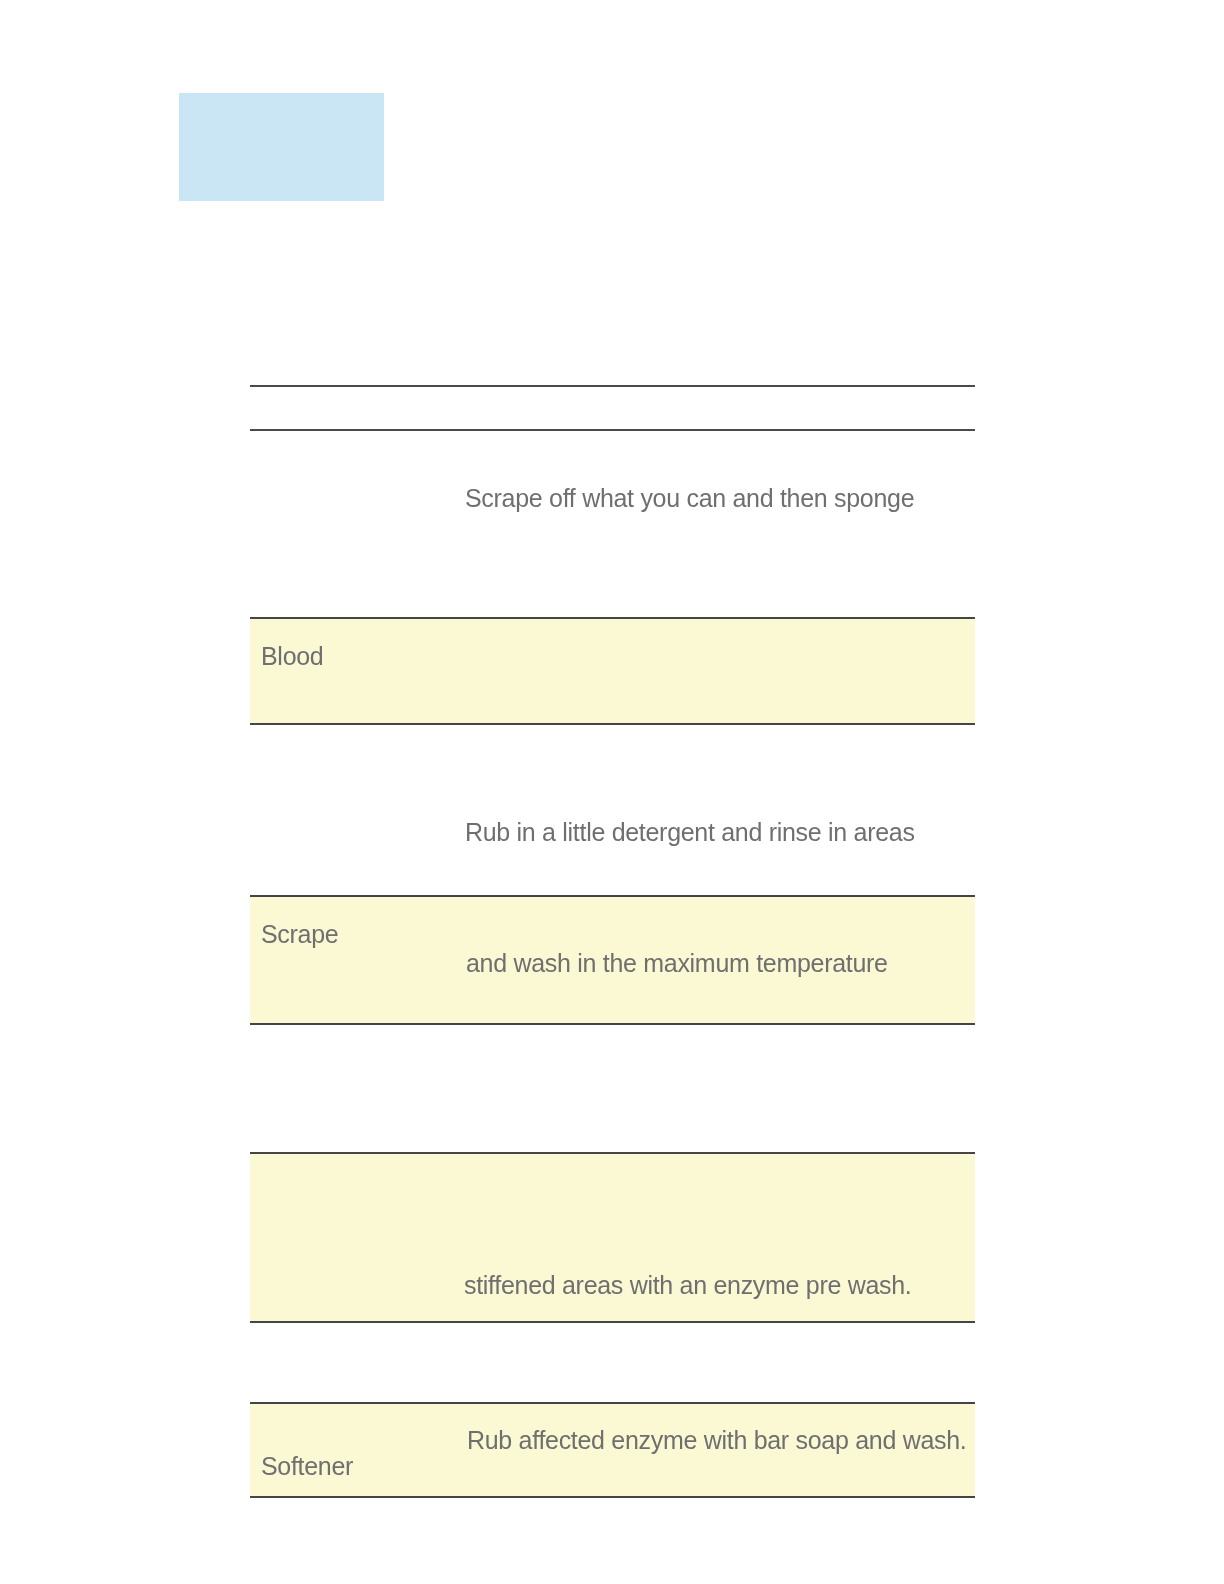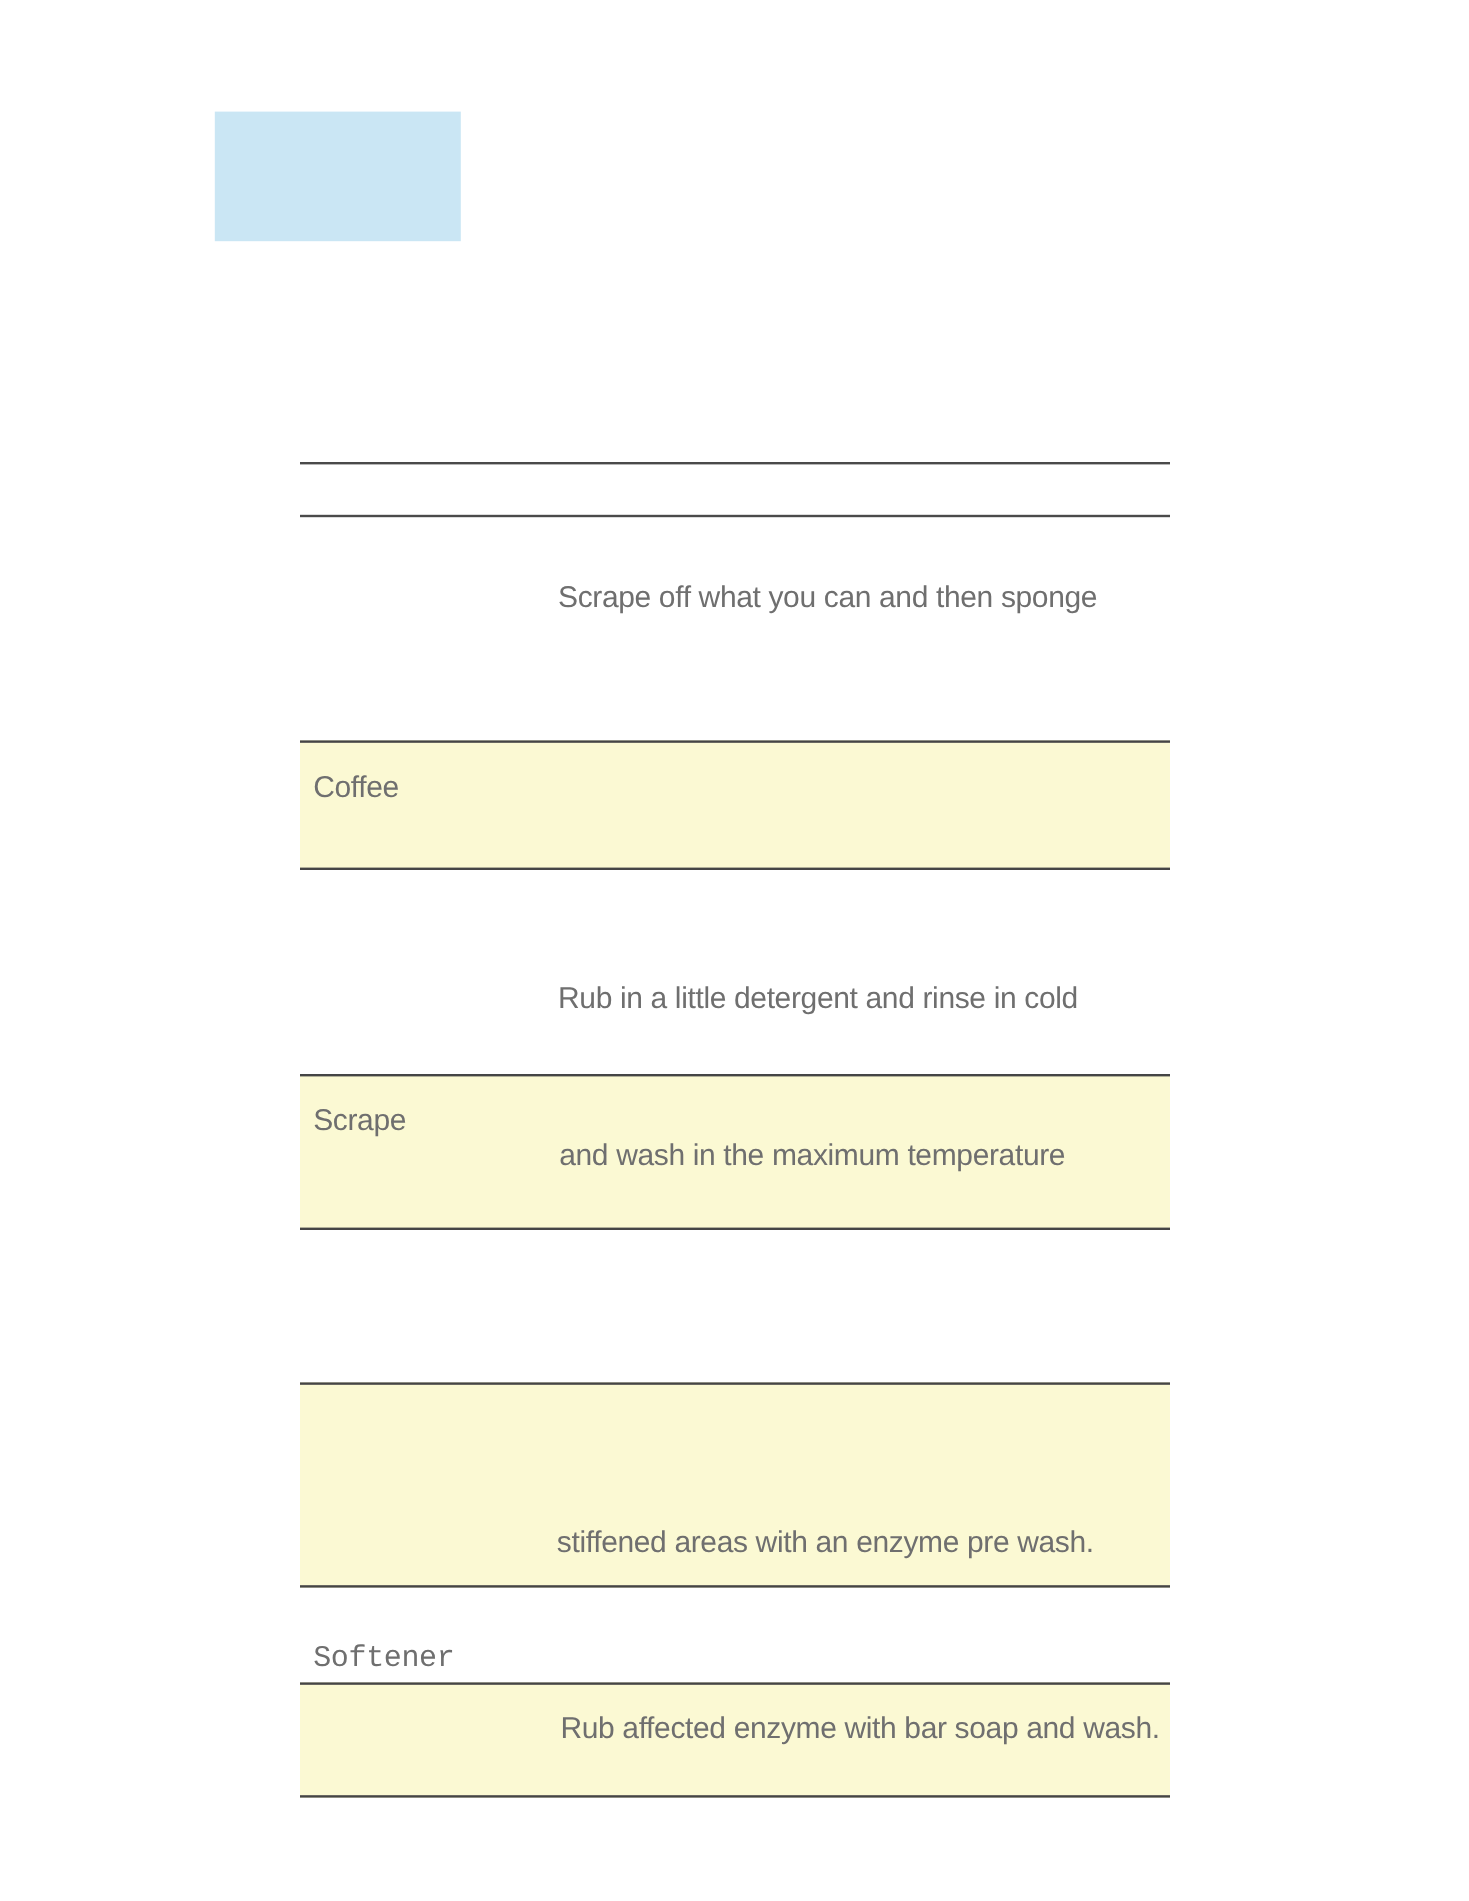"Coffee" div.t { text: Coffee -> Blood }
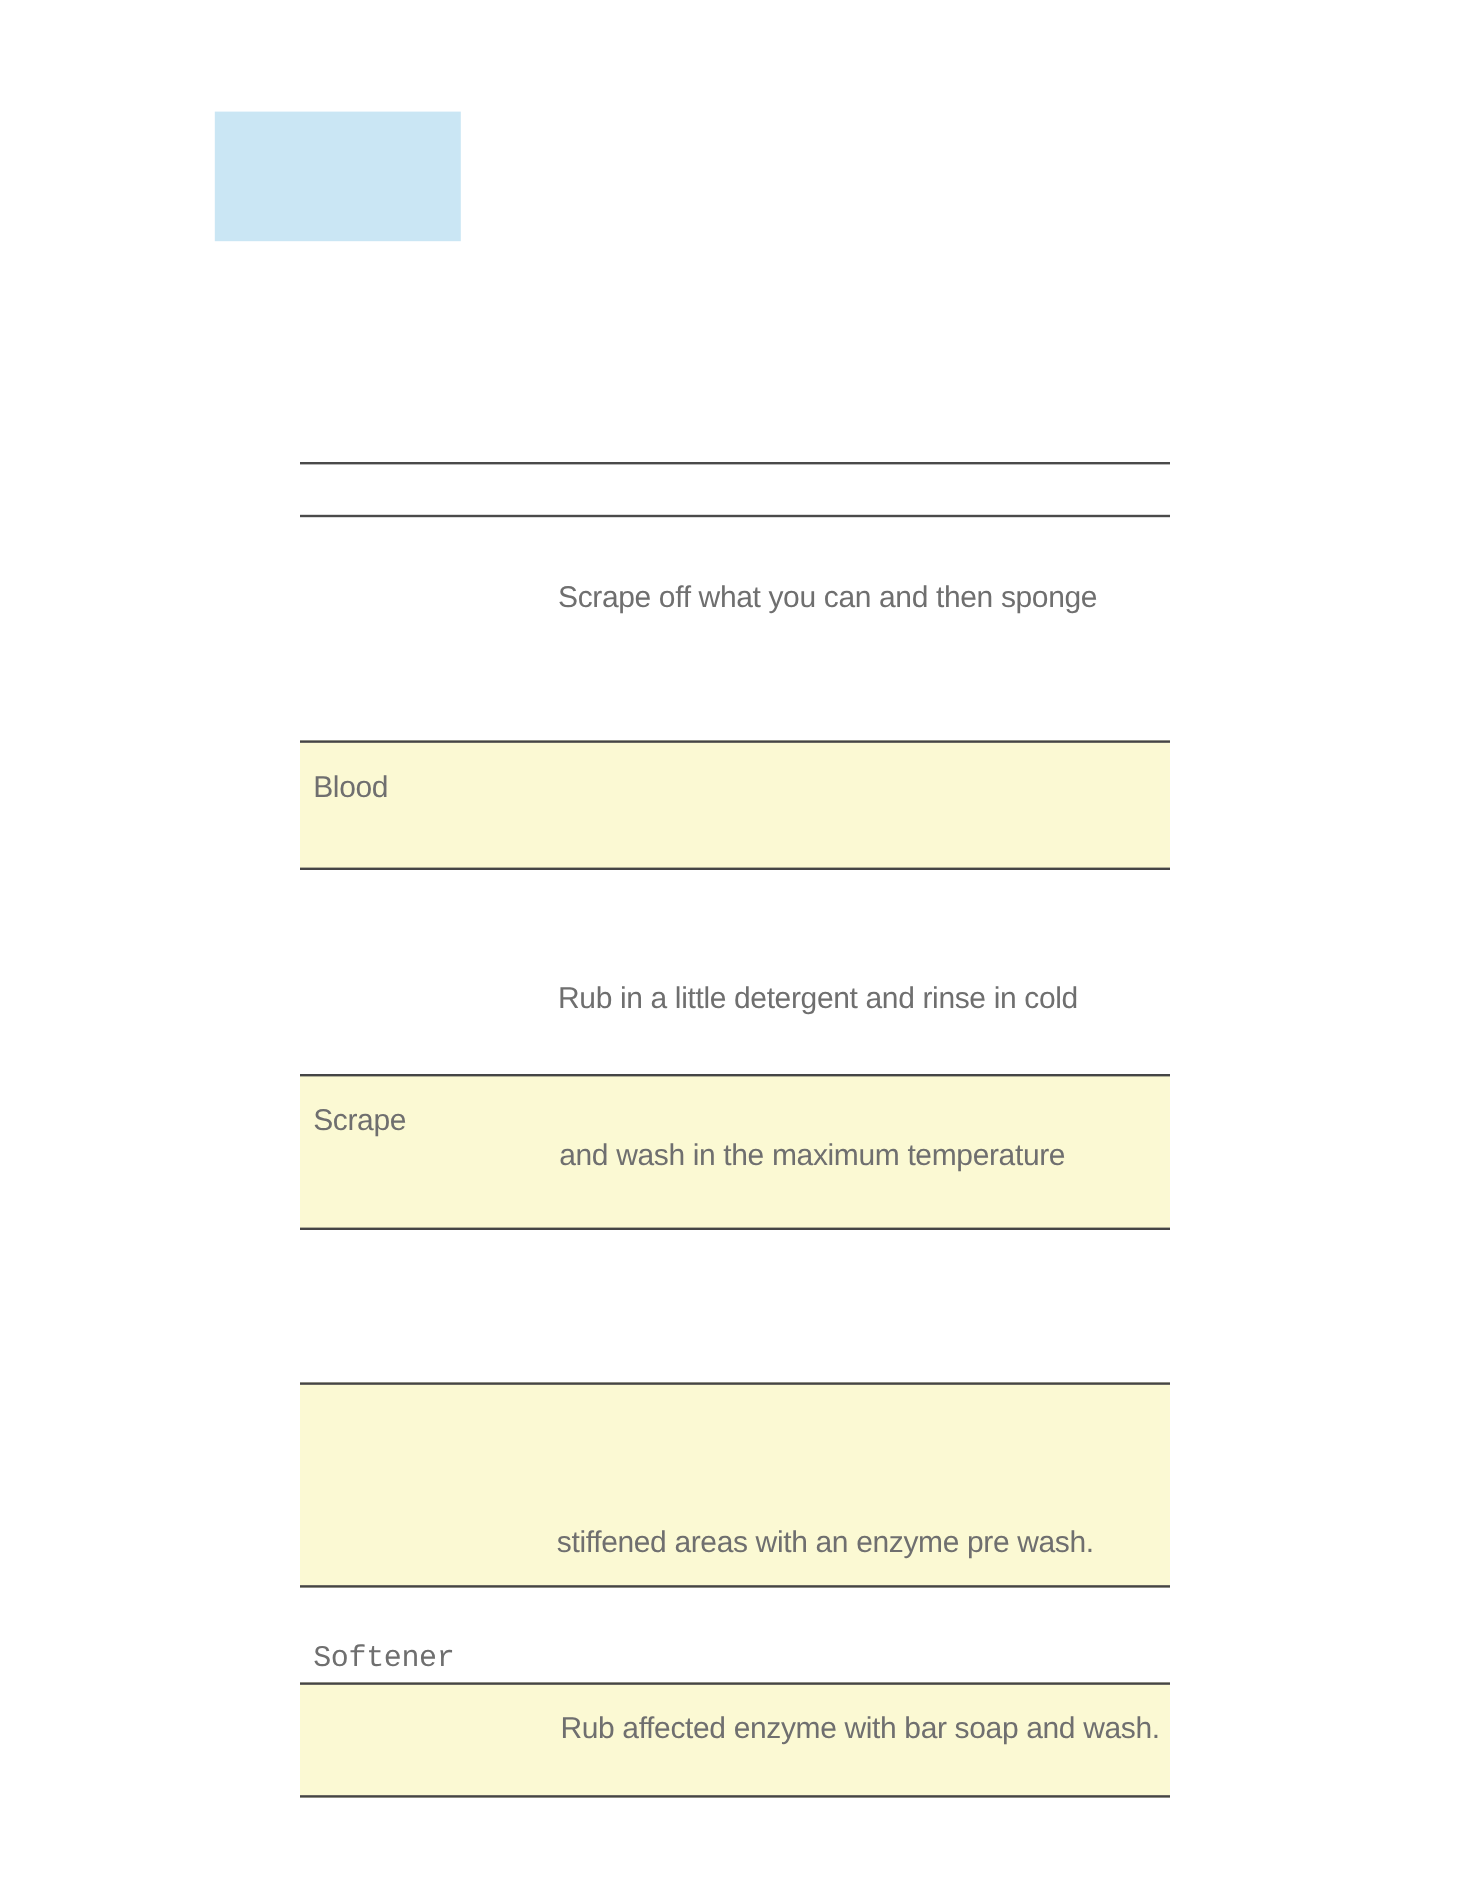"Rub in a little detergent" div.t { text: cold -> areas }
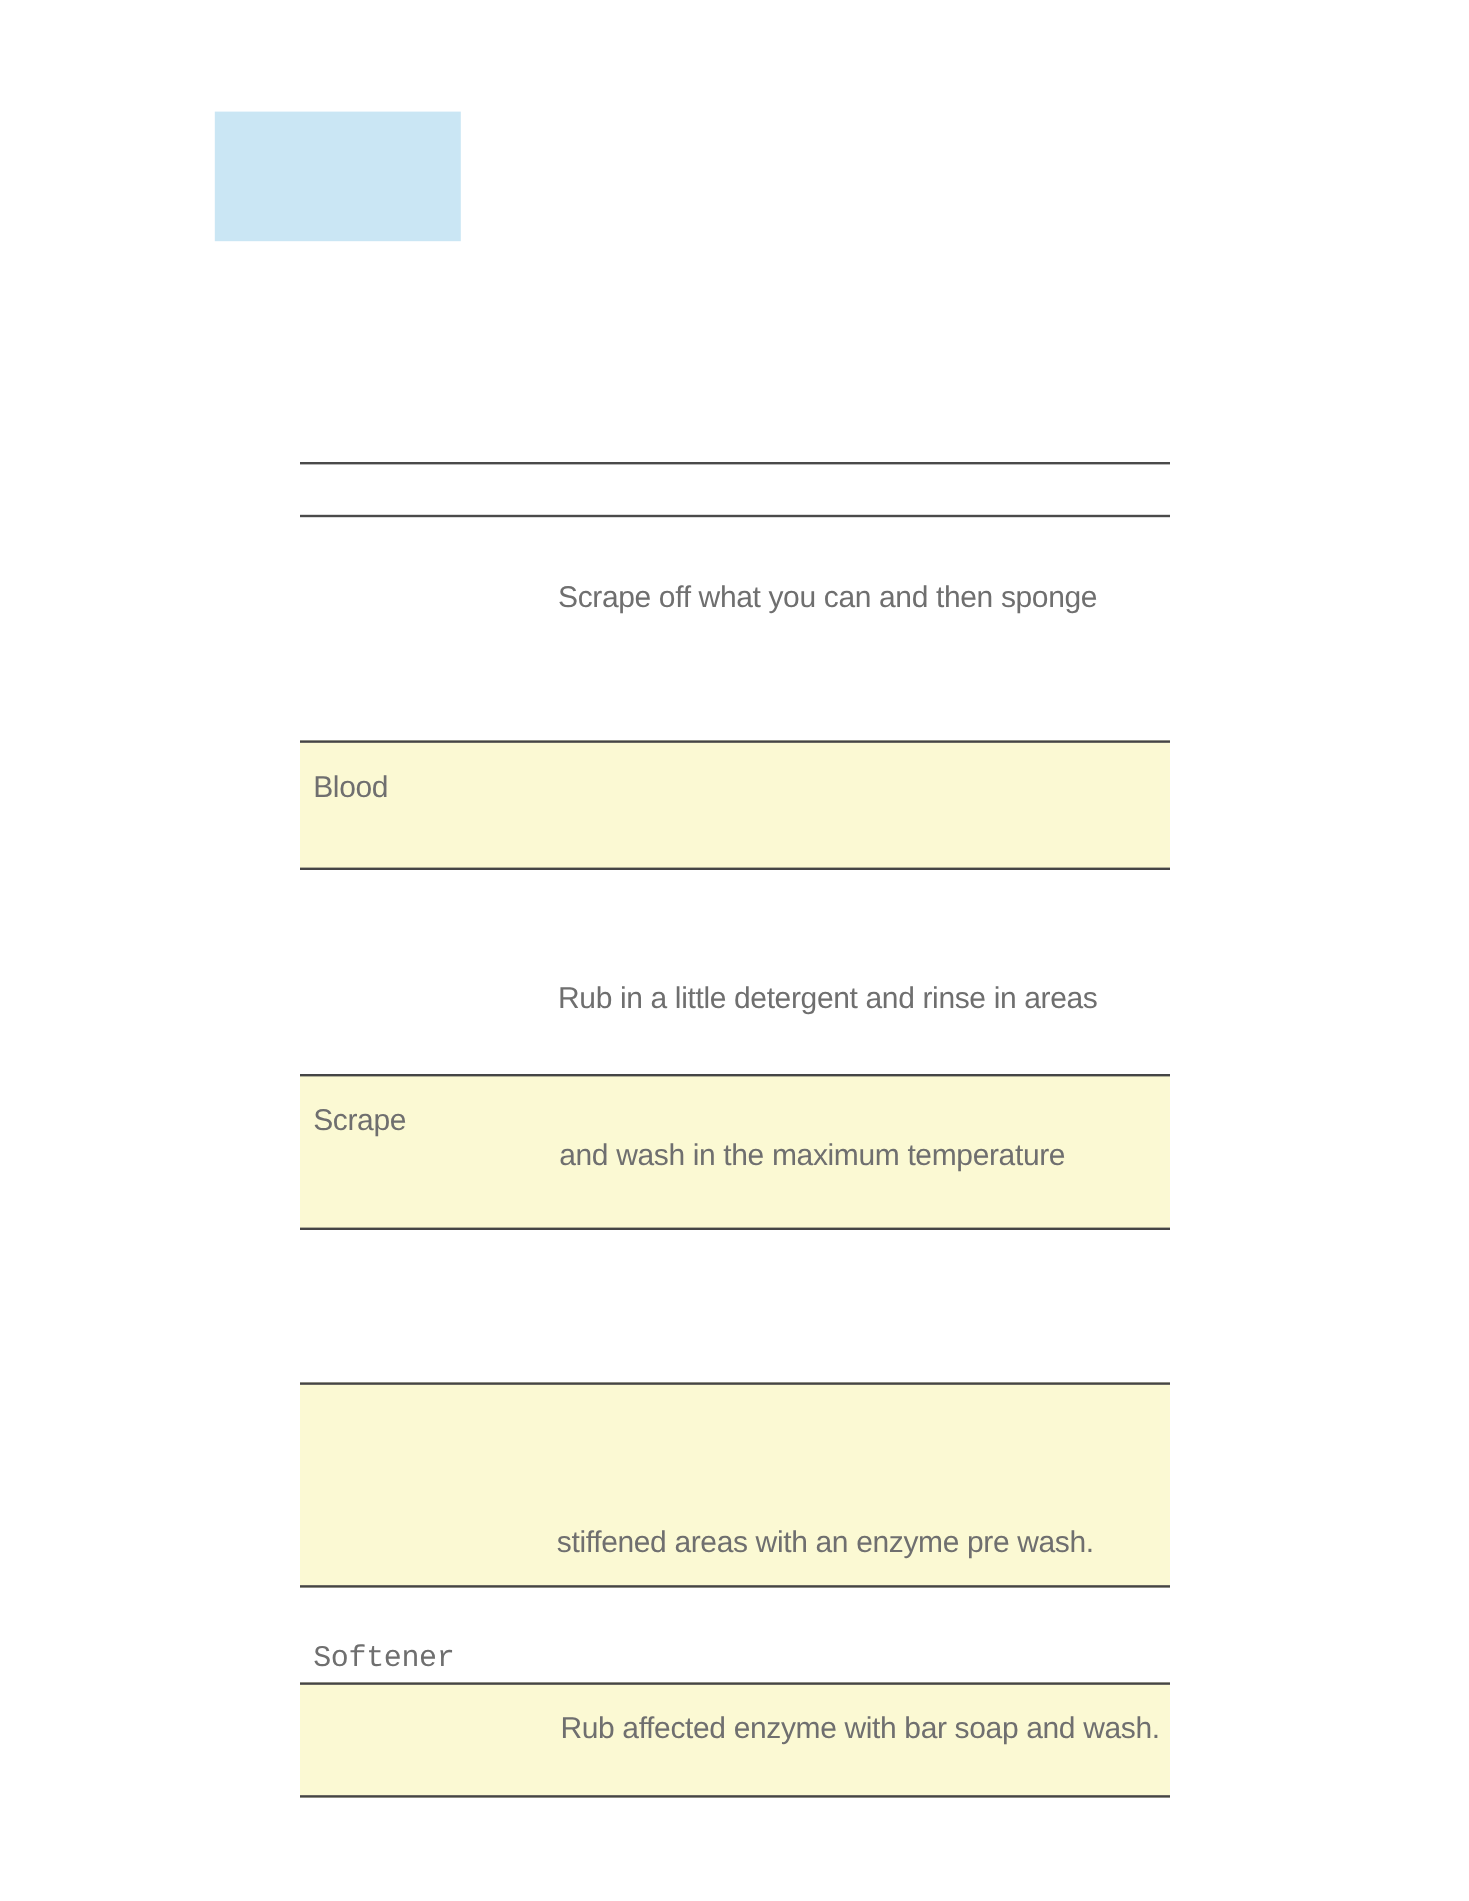"Softener" .t-softener { font-family: Liberation Mono, monospace -> none; top: 1367px -> 1451px }
